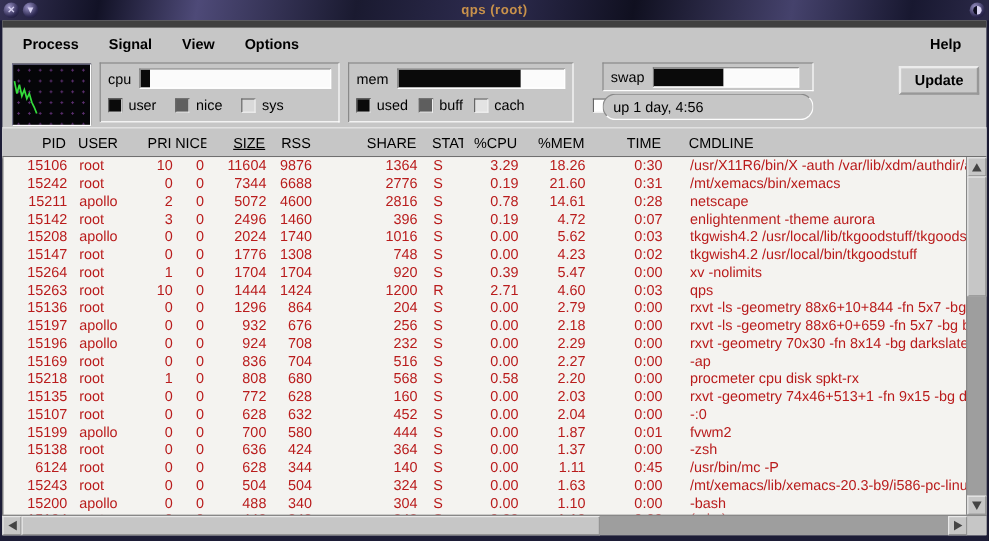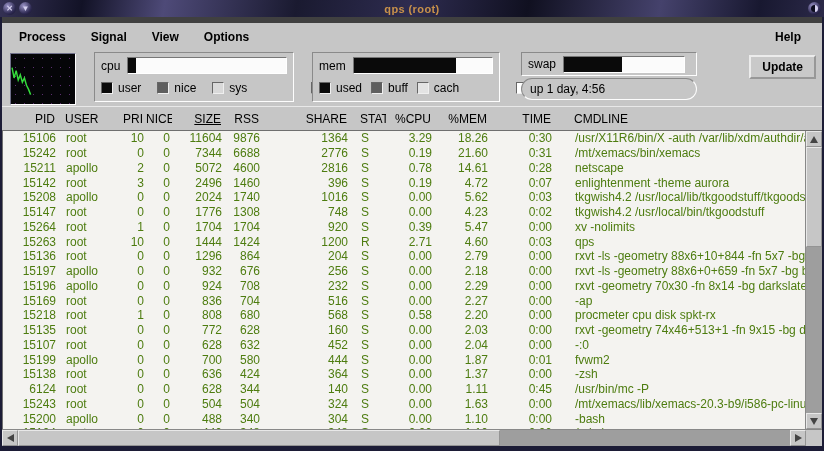"cpu" .toolbar { gap: 11px -> none }
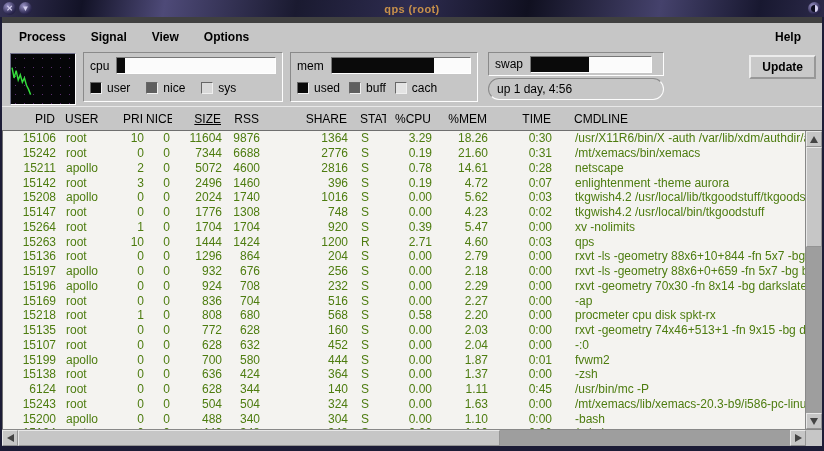"swap" .swap-col { margin-left: 10px -> 24px }
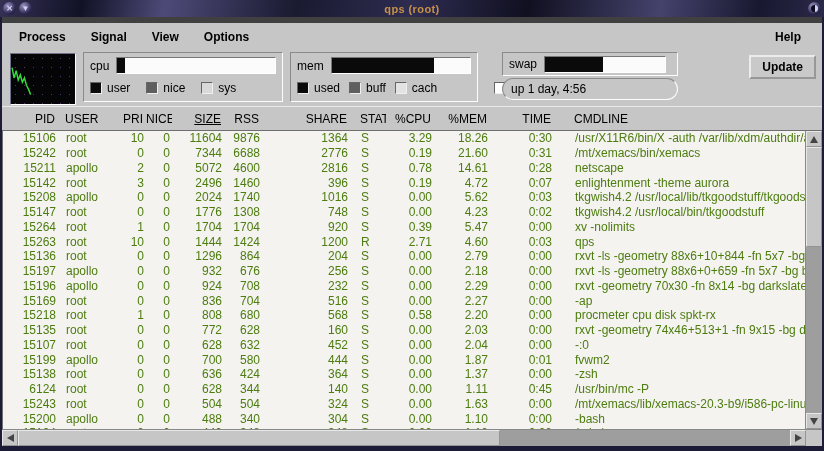"15106" .trow { color: #4d7c0f -> #b91c1c }
